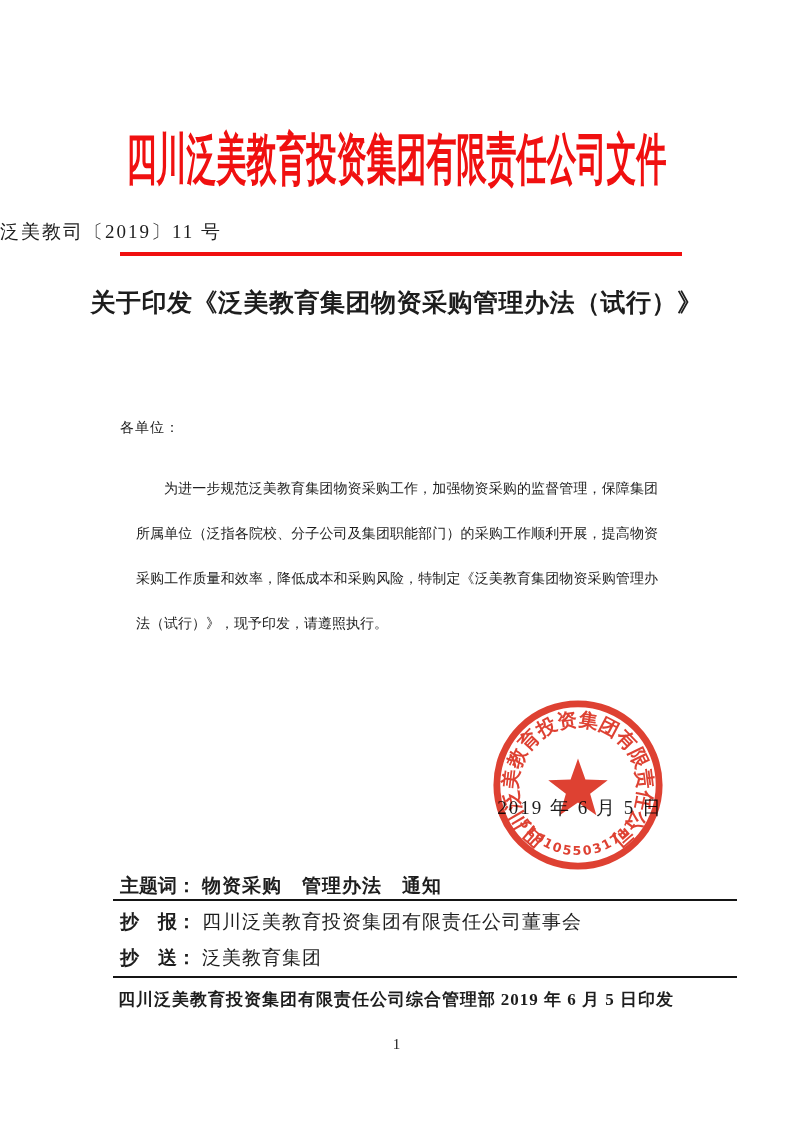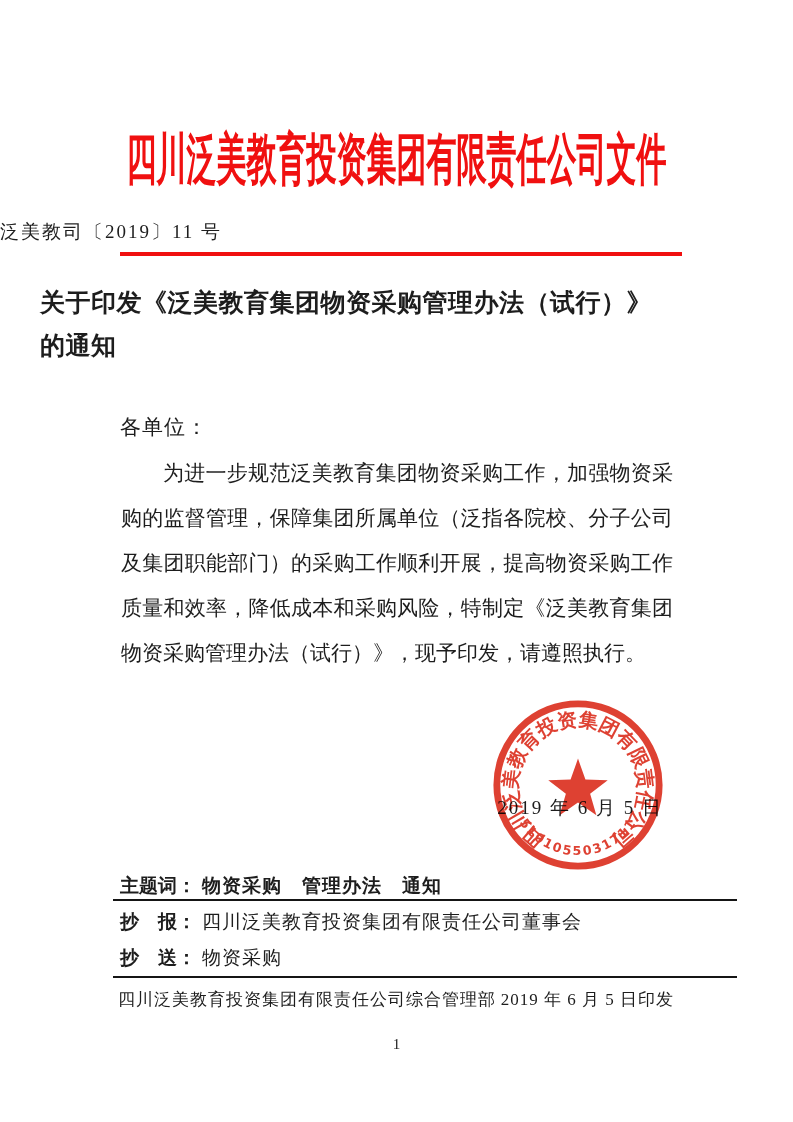"关于印发《泛美教育集团物资采购管理办法（试行）》" .doc-title { text-align: left -> center }
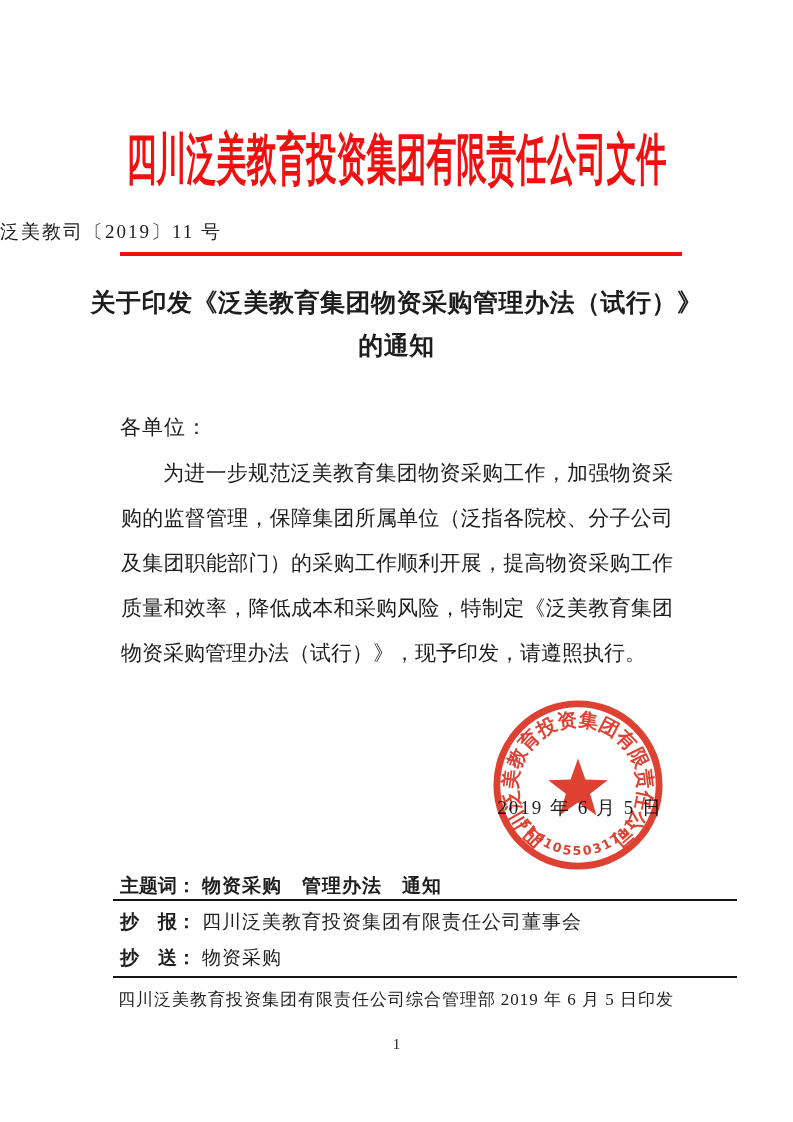"的通知" div { html: <div>的通知</div> -> none }
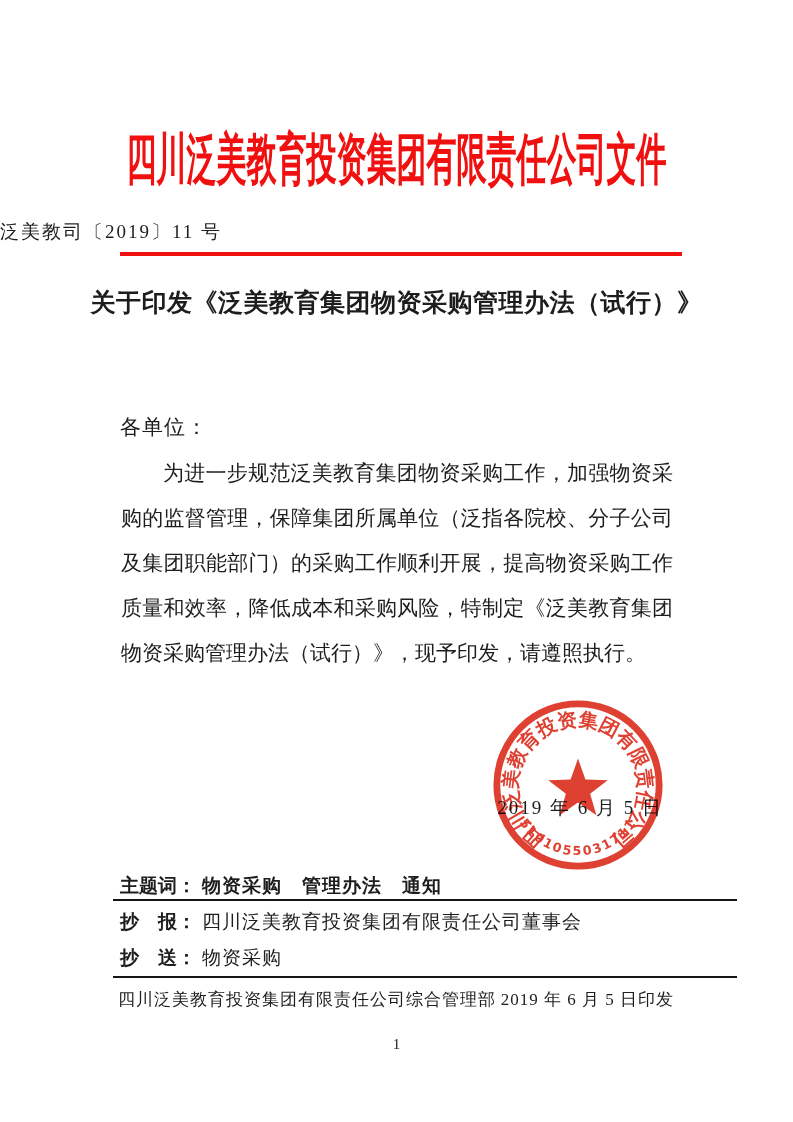"各单位：" .body-block { font-size: 21px -> 14px }
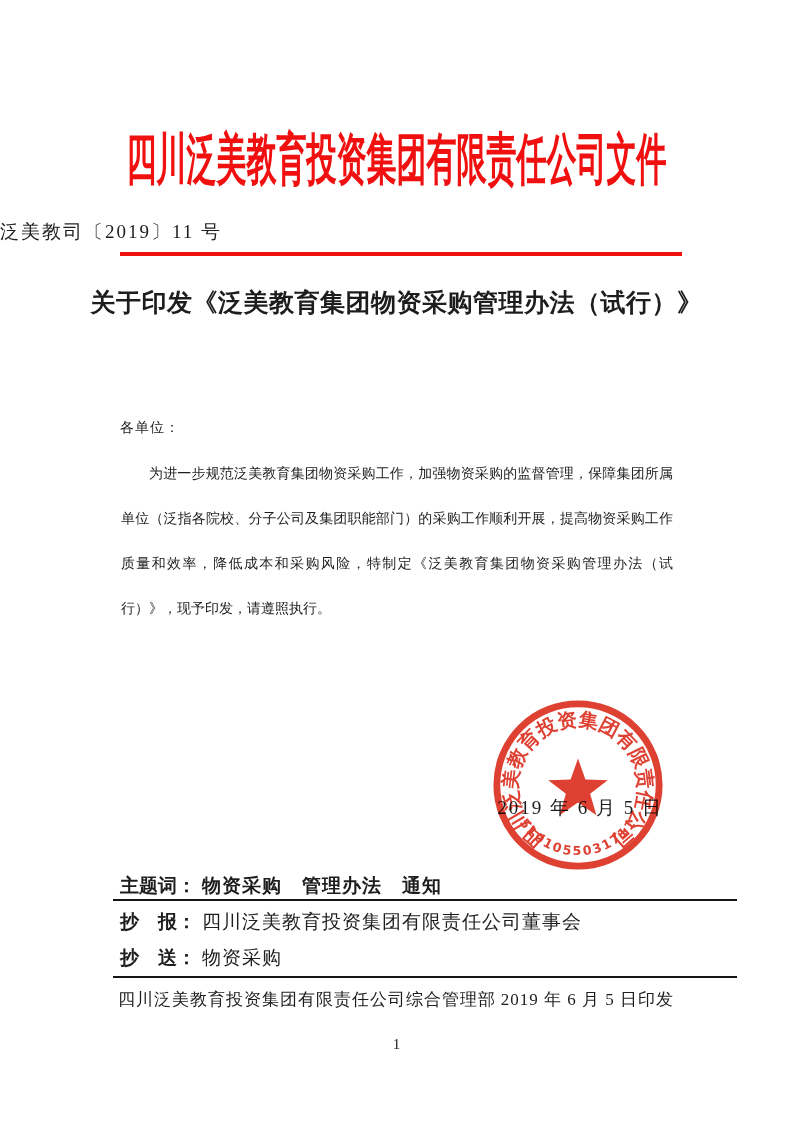"为进一步规范泛美教育集团物资采购工作，加强物资采购的监督管理，保障集团所属单位（" .body-block p { margin: 1px -> 16px }
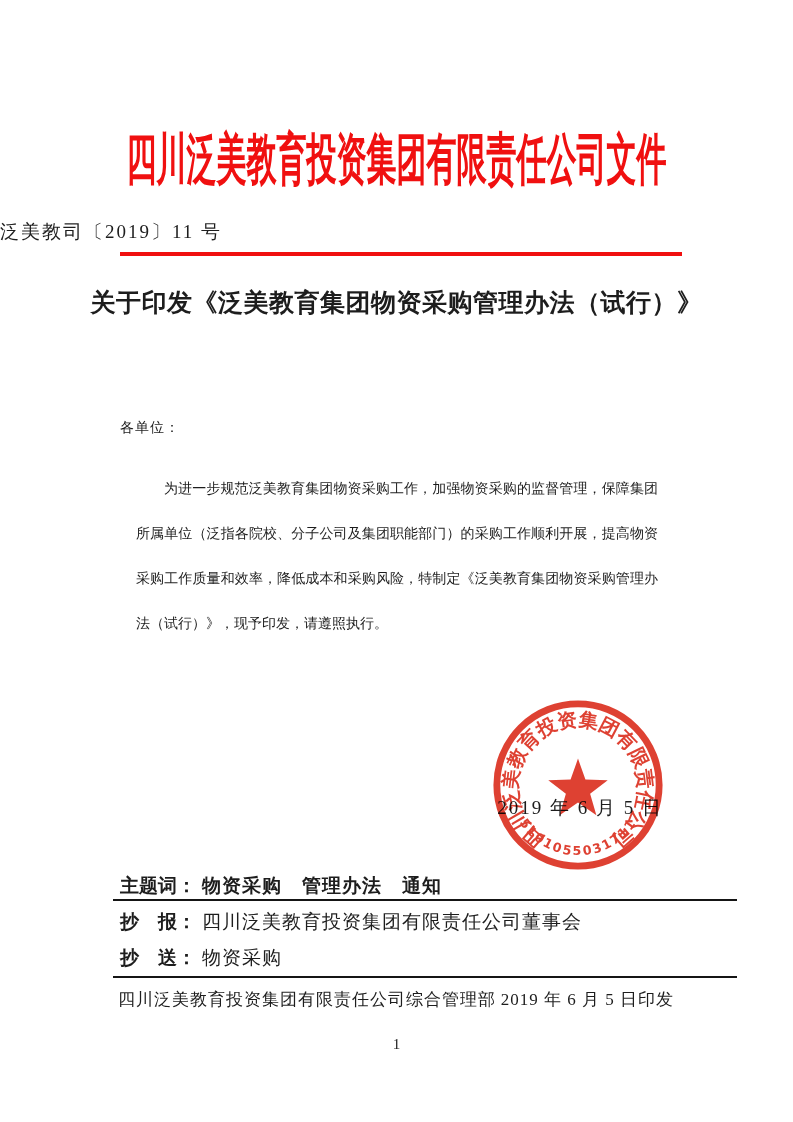"物资采购" span.meta-value { text: 物资采购 -> 泛美教育集团 }
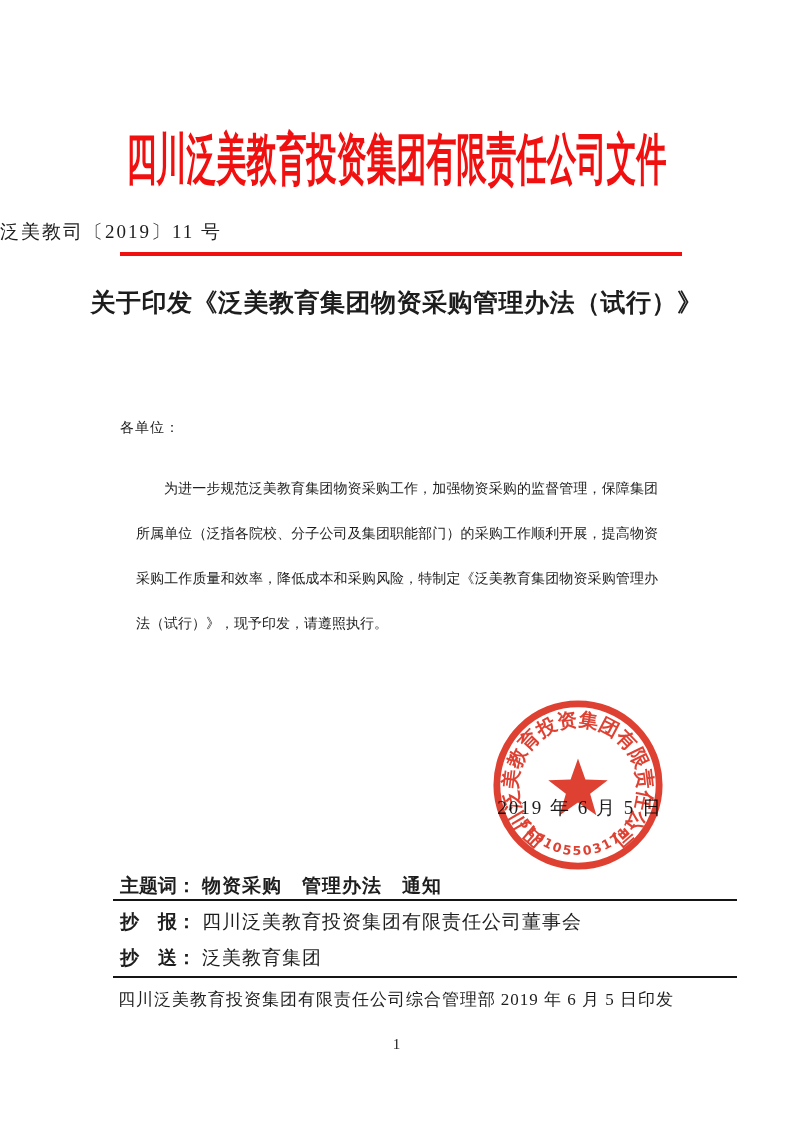"四川泛美教育投资集团有限责任公司综合管理部" .footer-row { font-weight: none -> bold }
